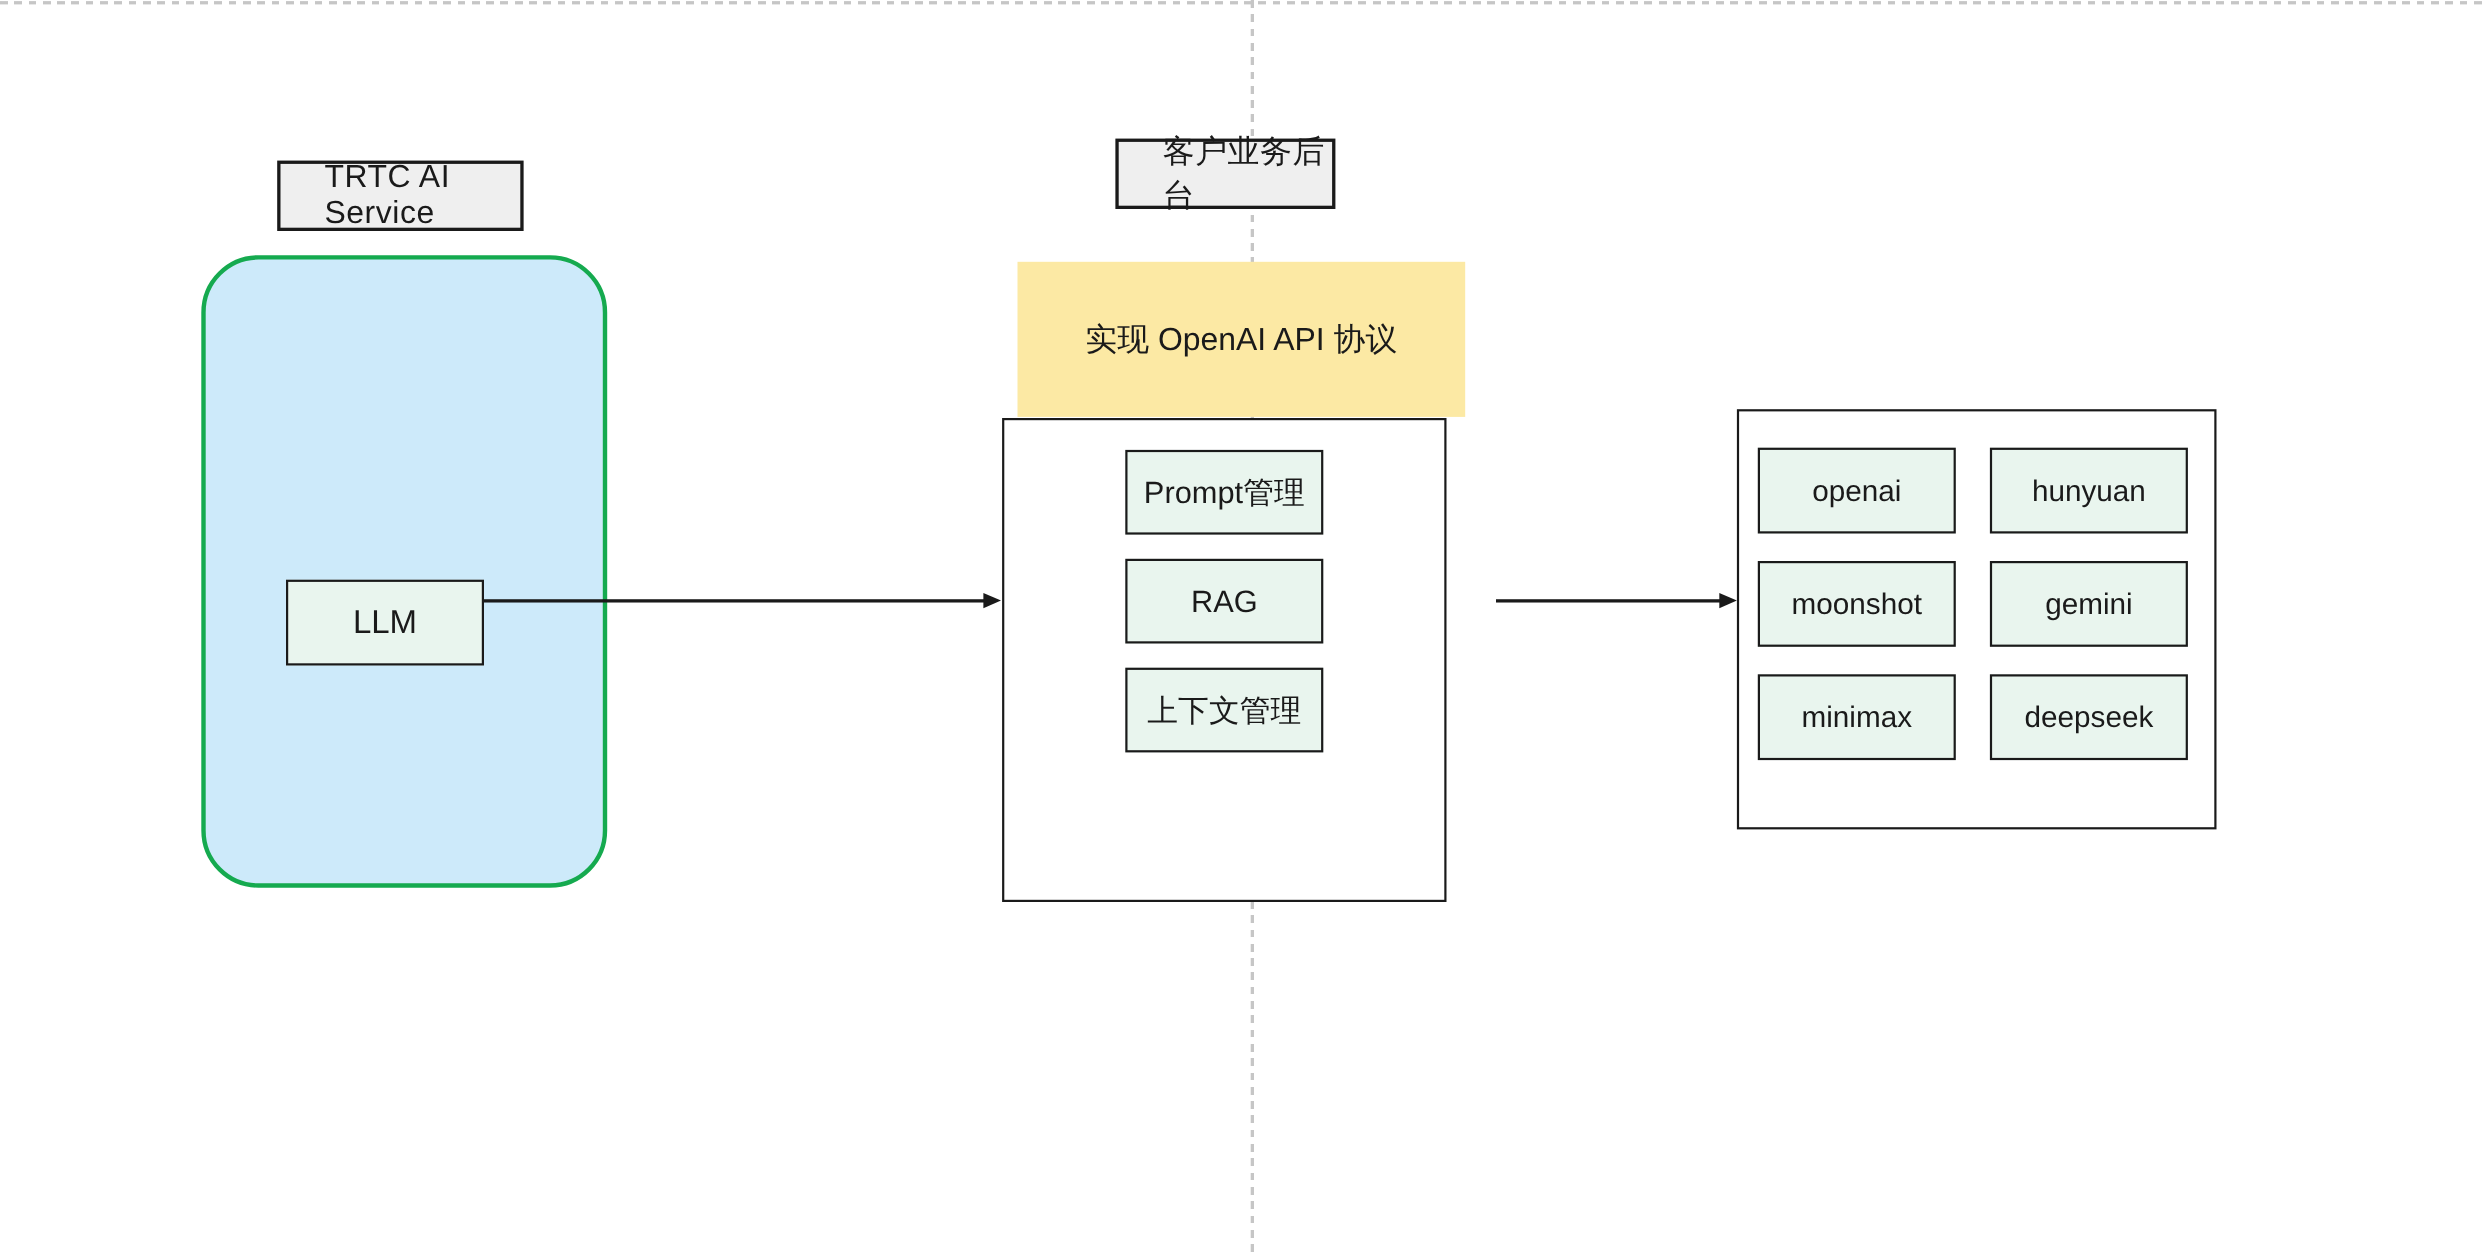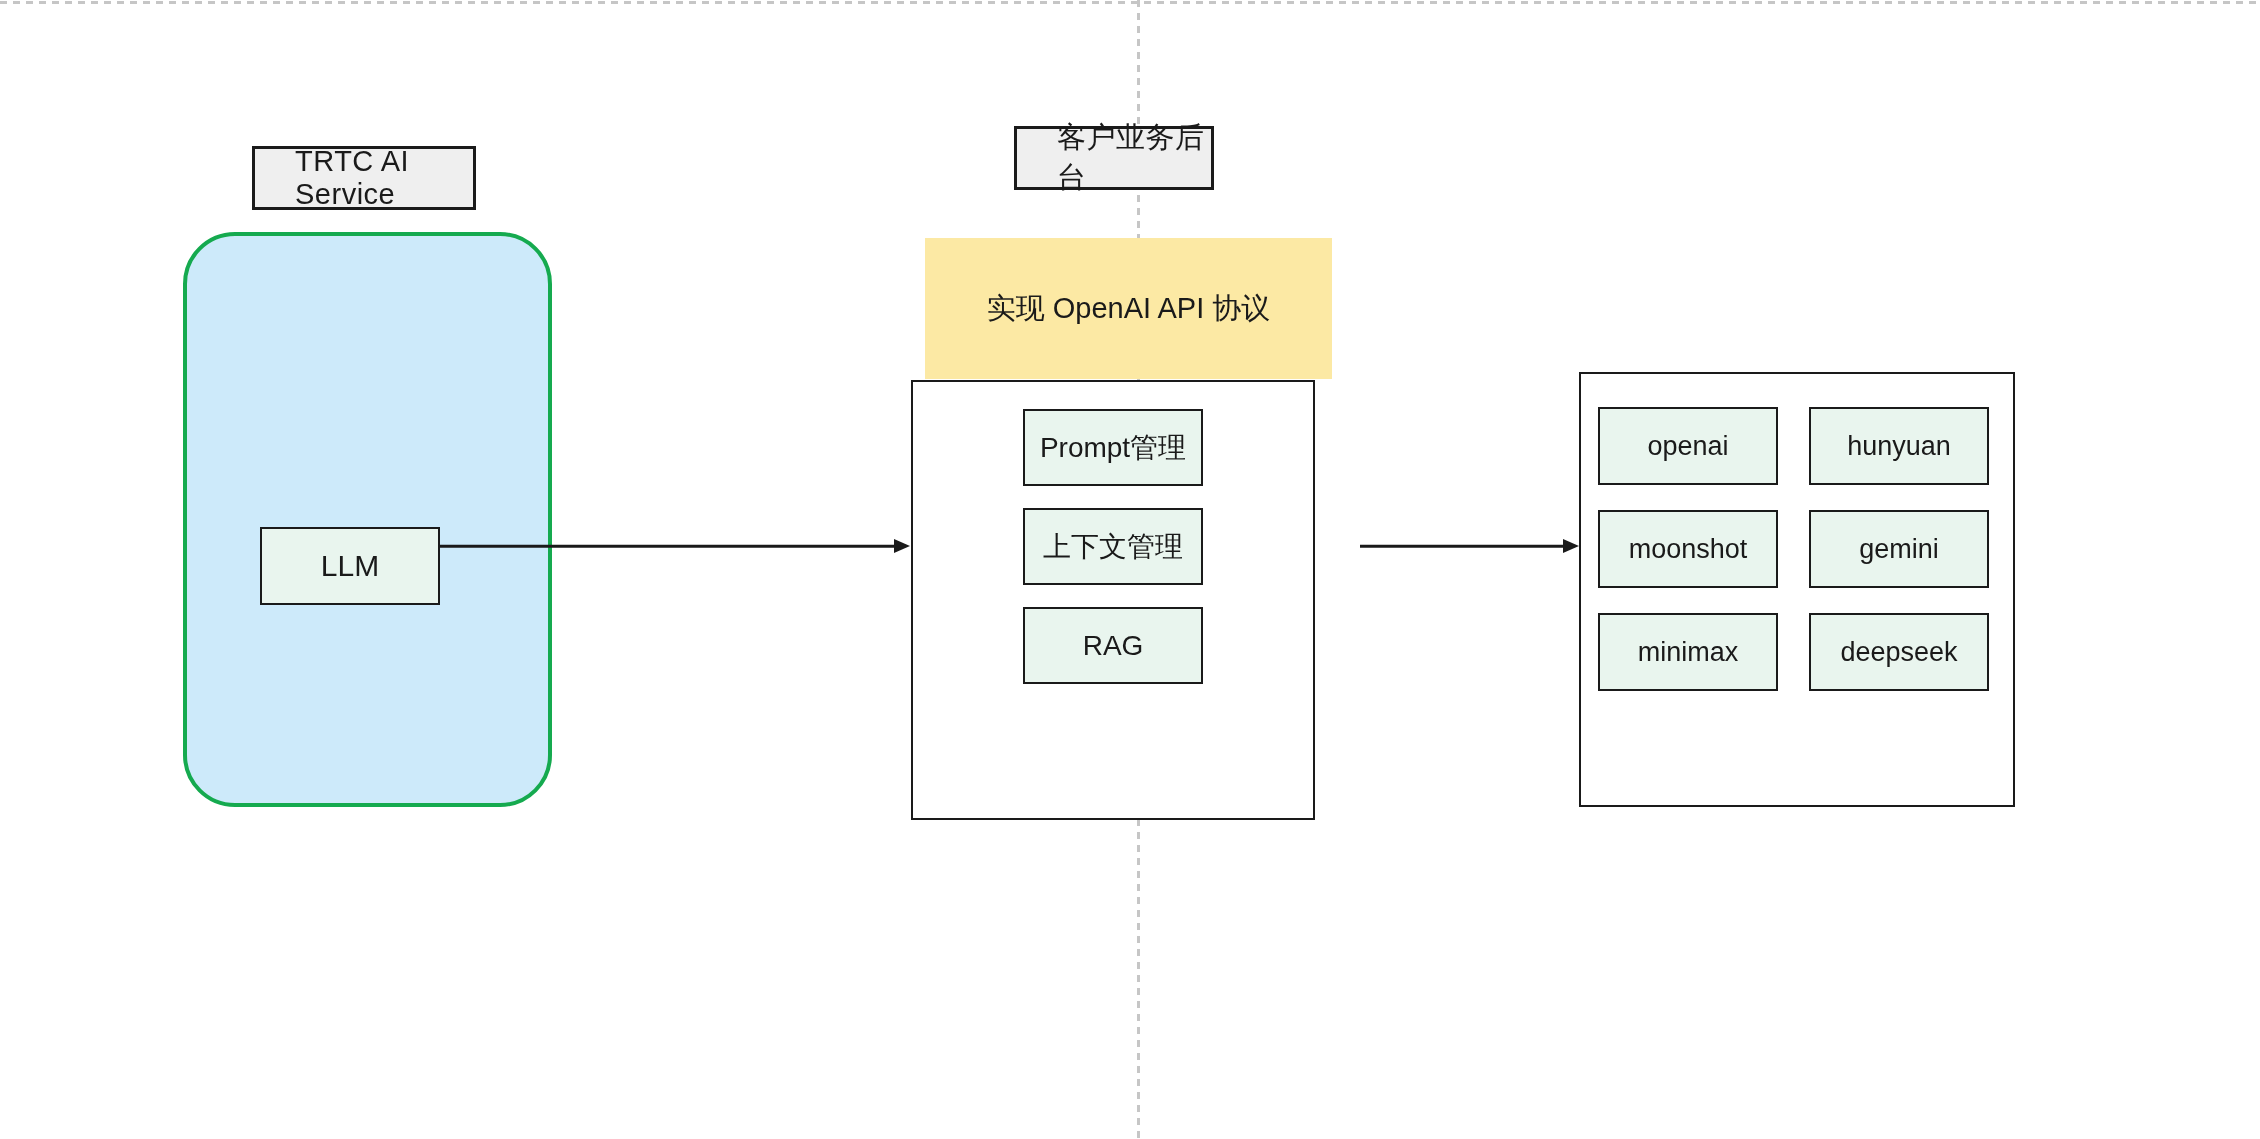"openai" .providers-container { height: 435px -> 382px }
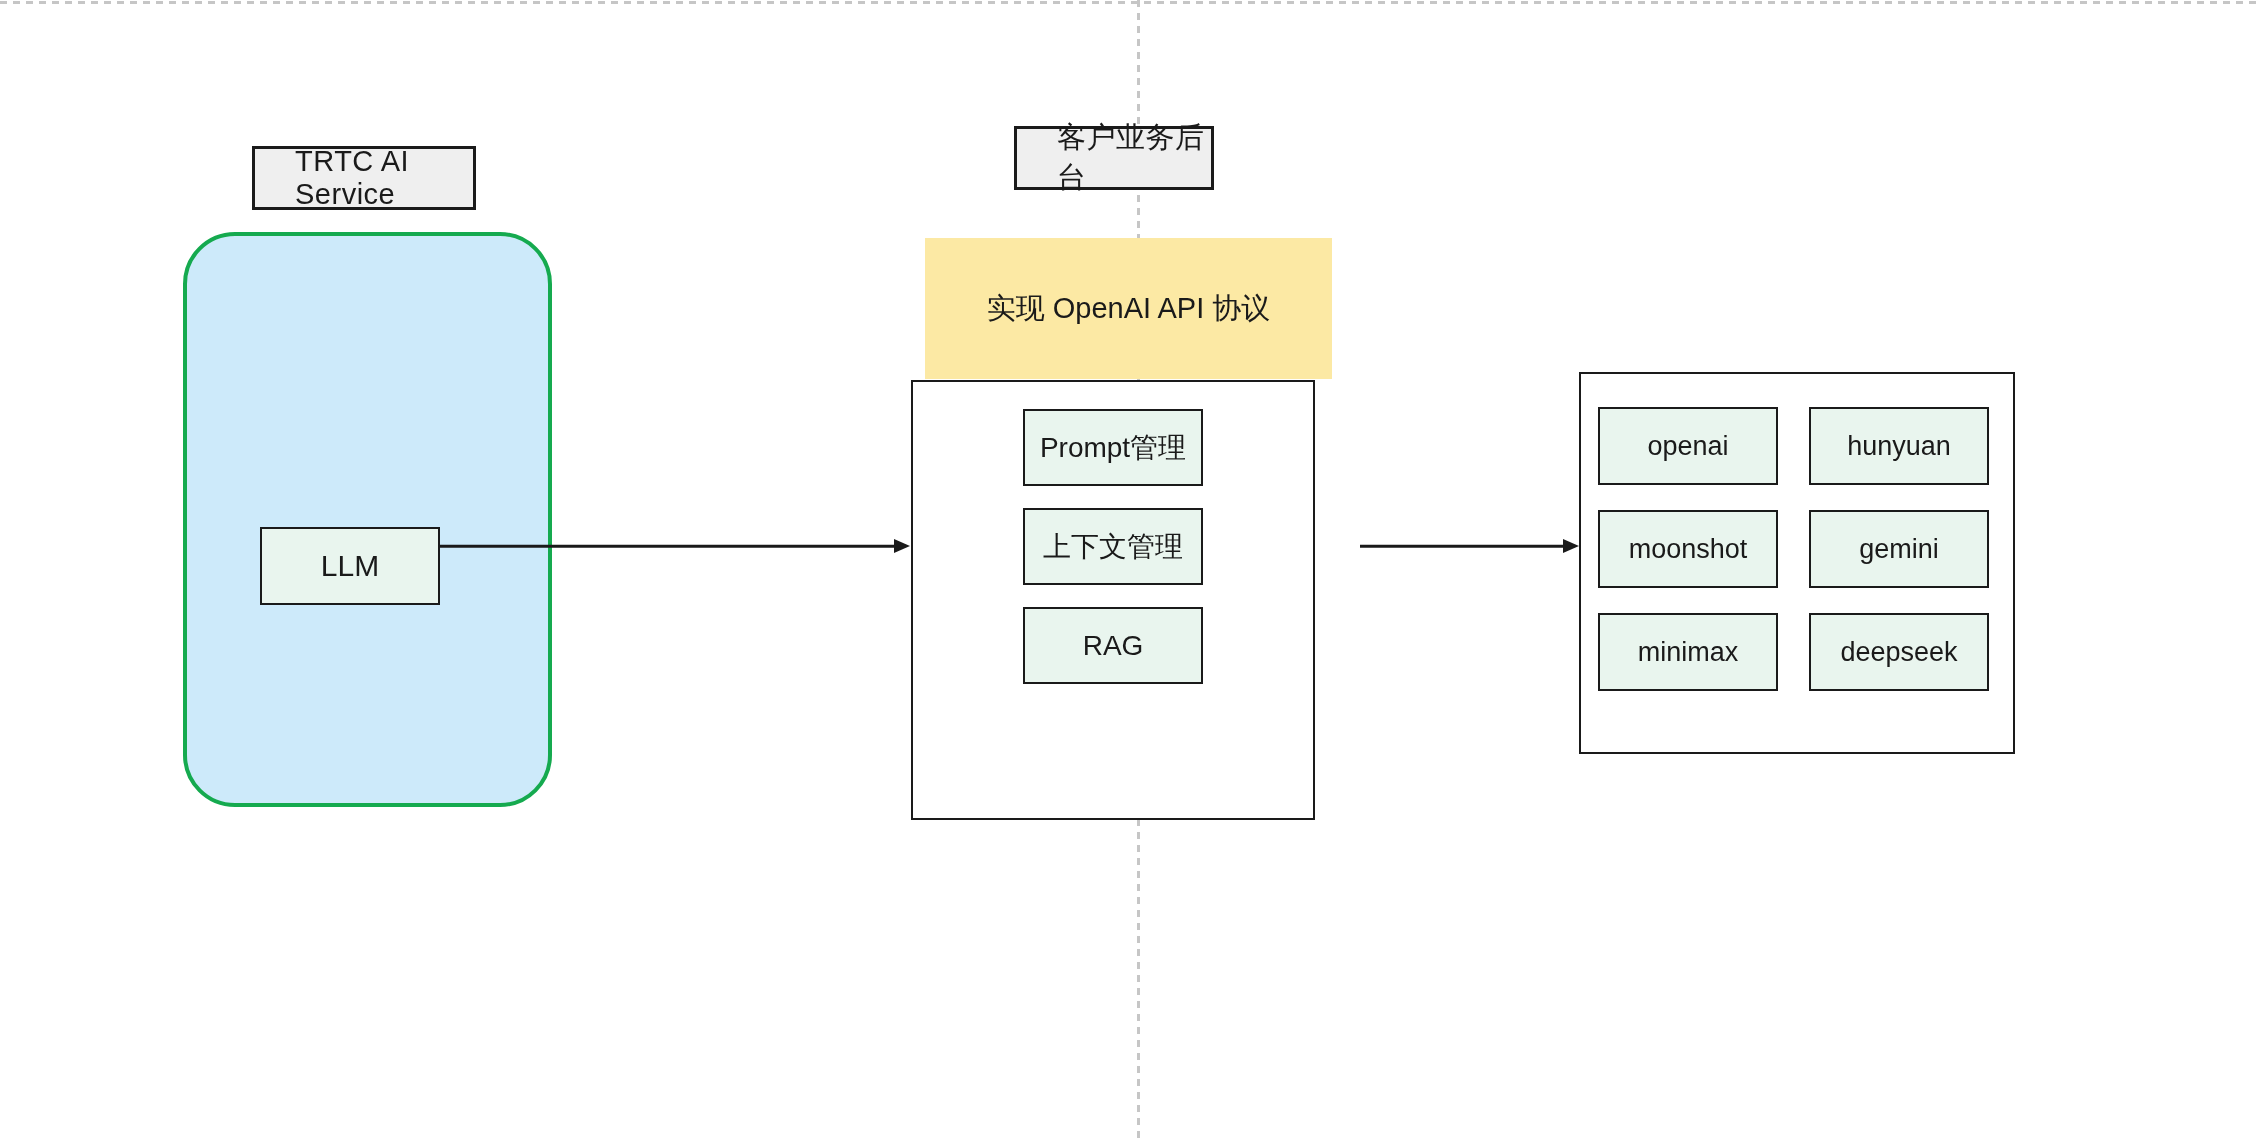"上下文管理" div.node { order: before "RAG" -> after "RAG" }
